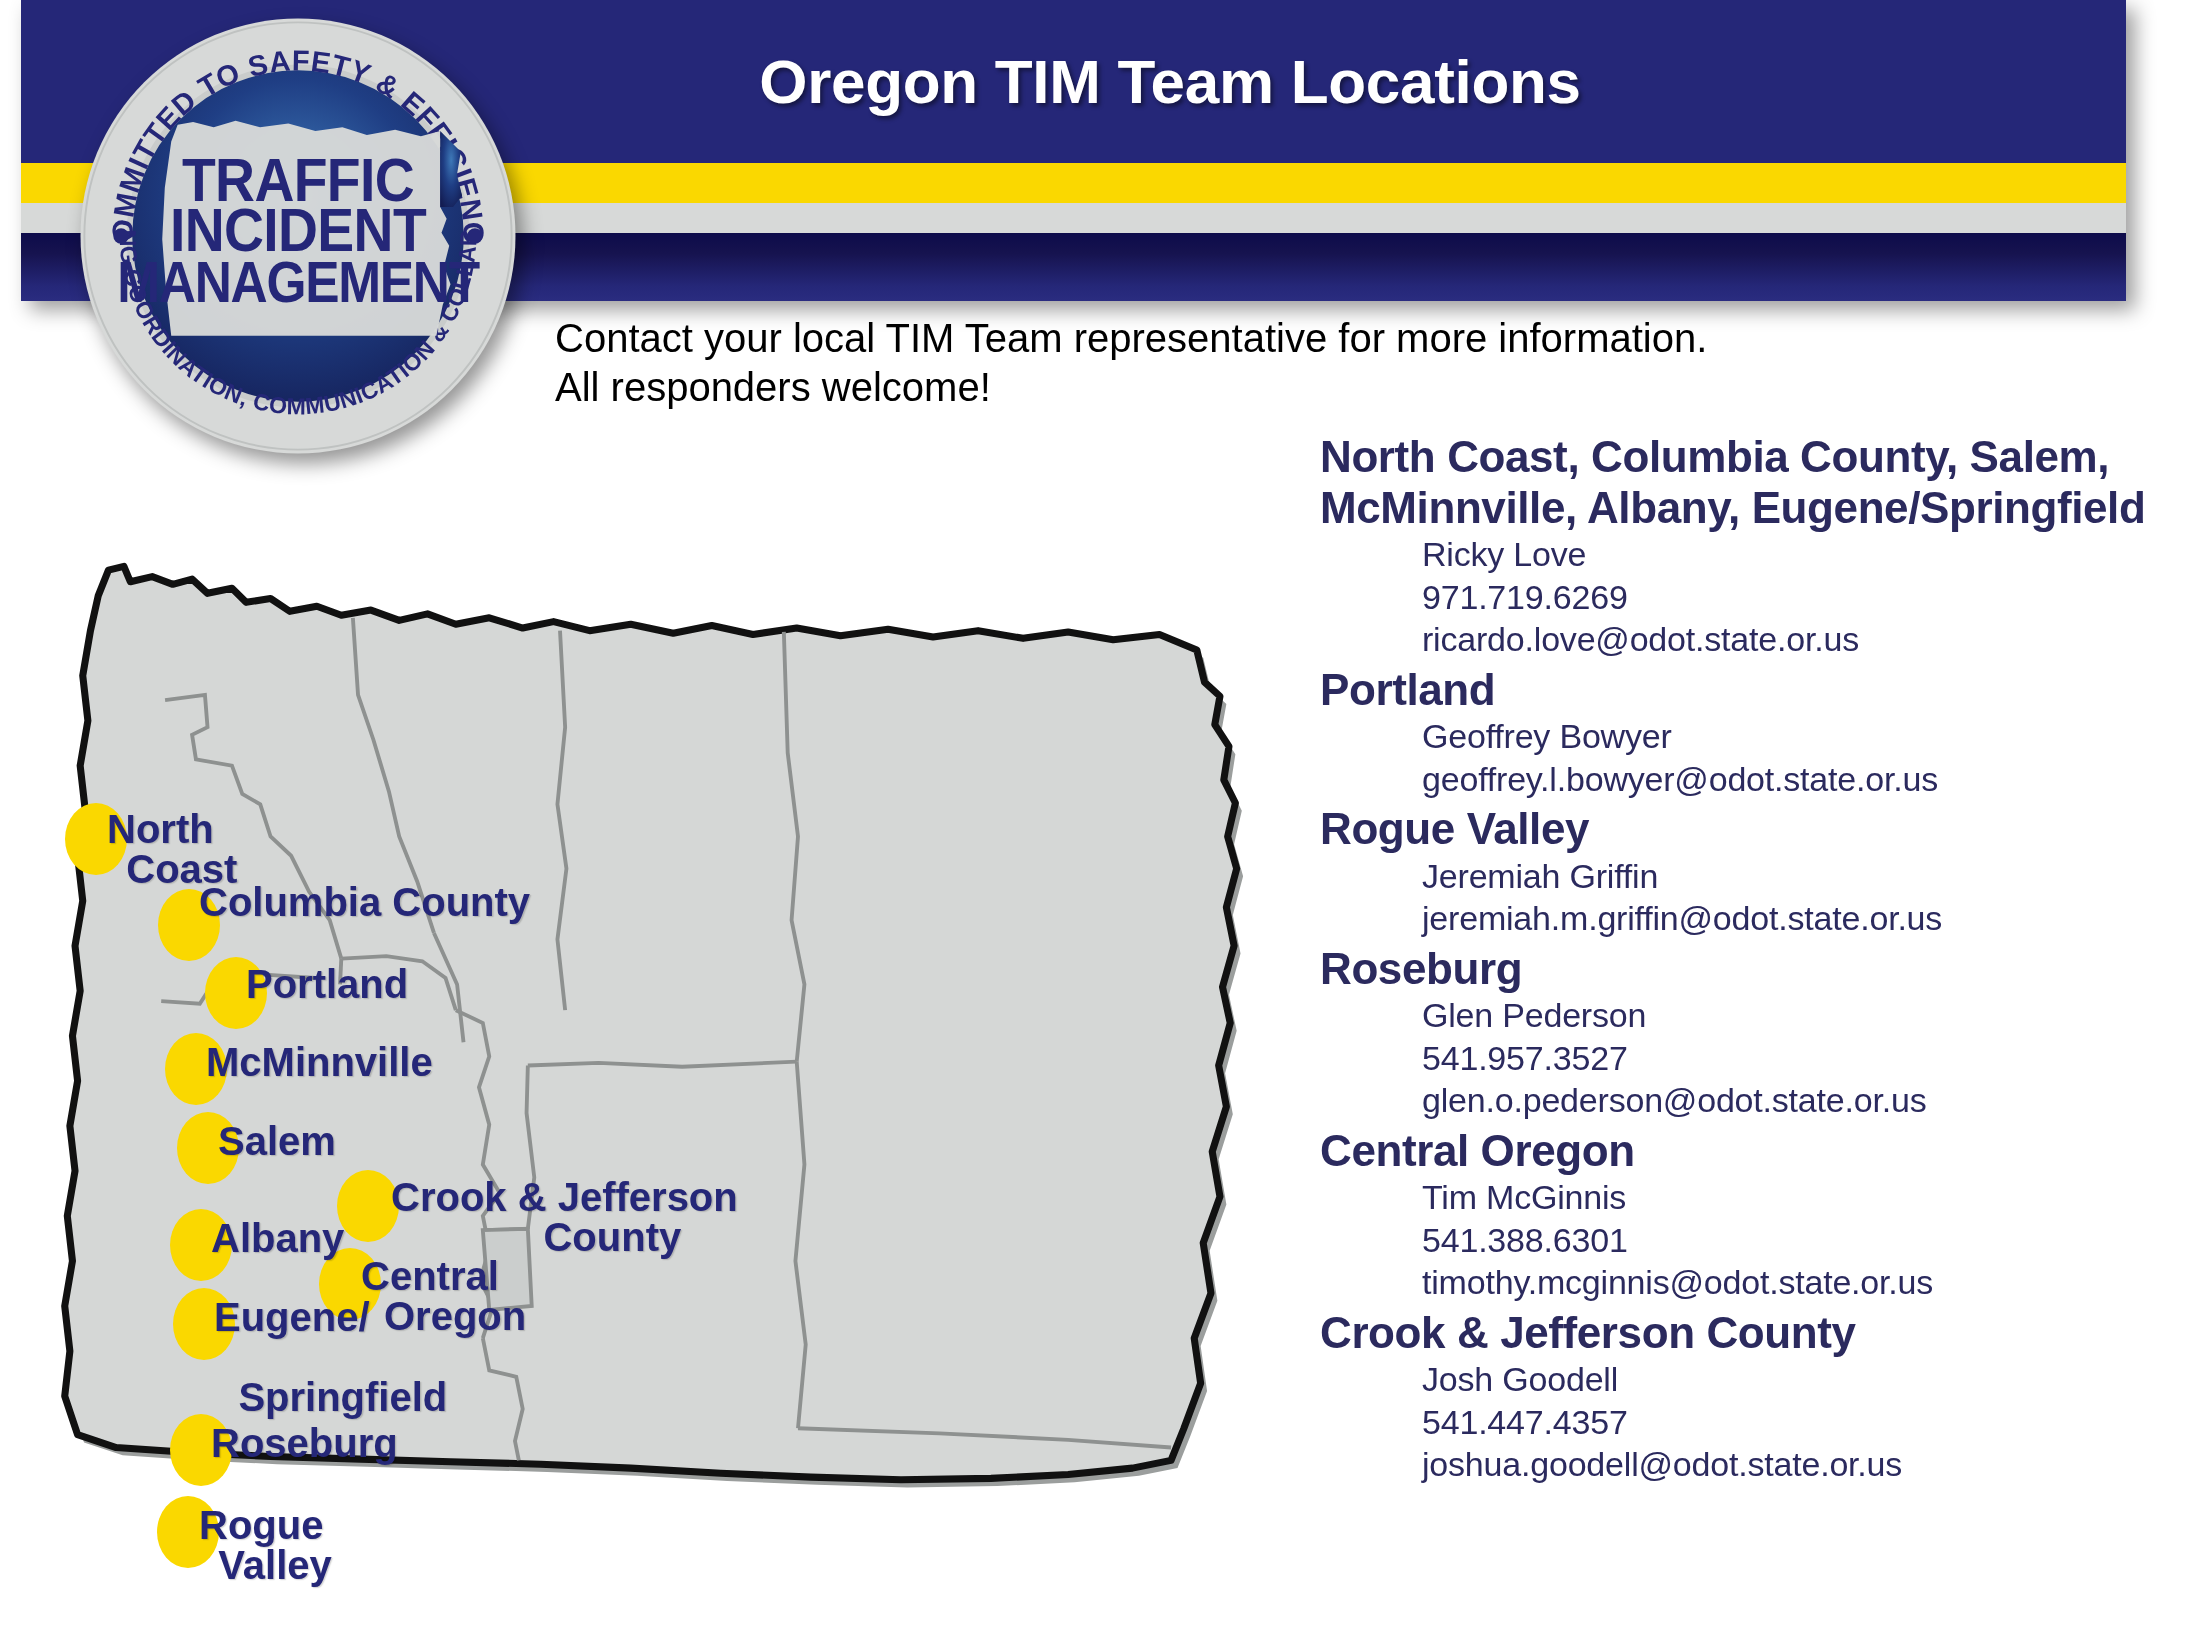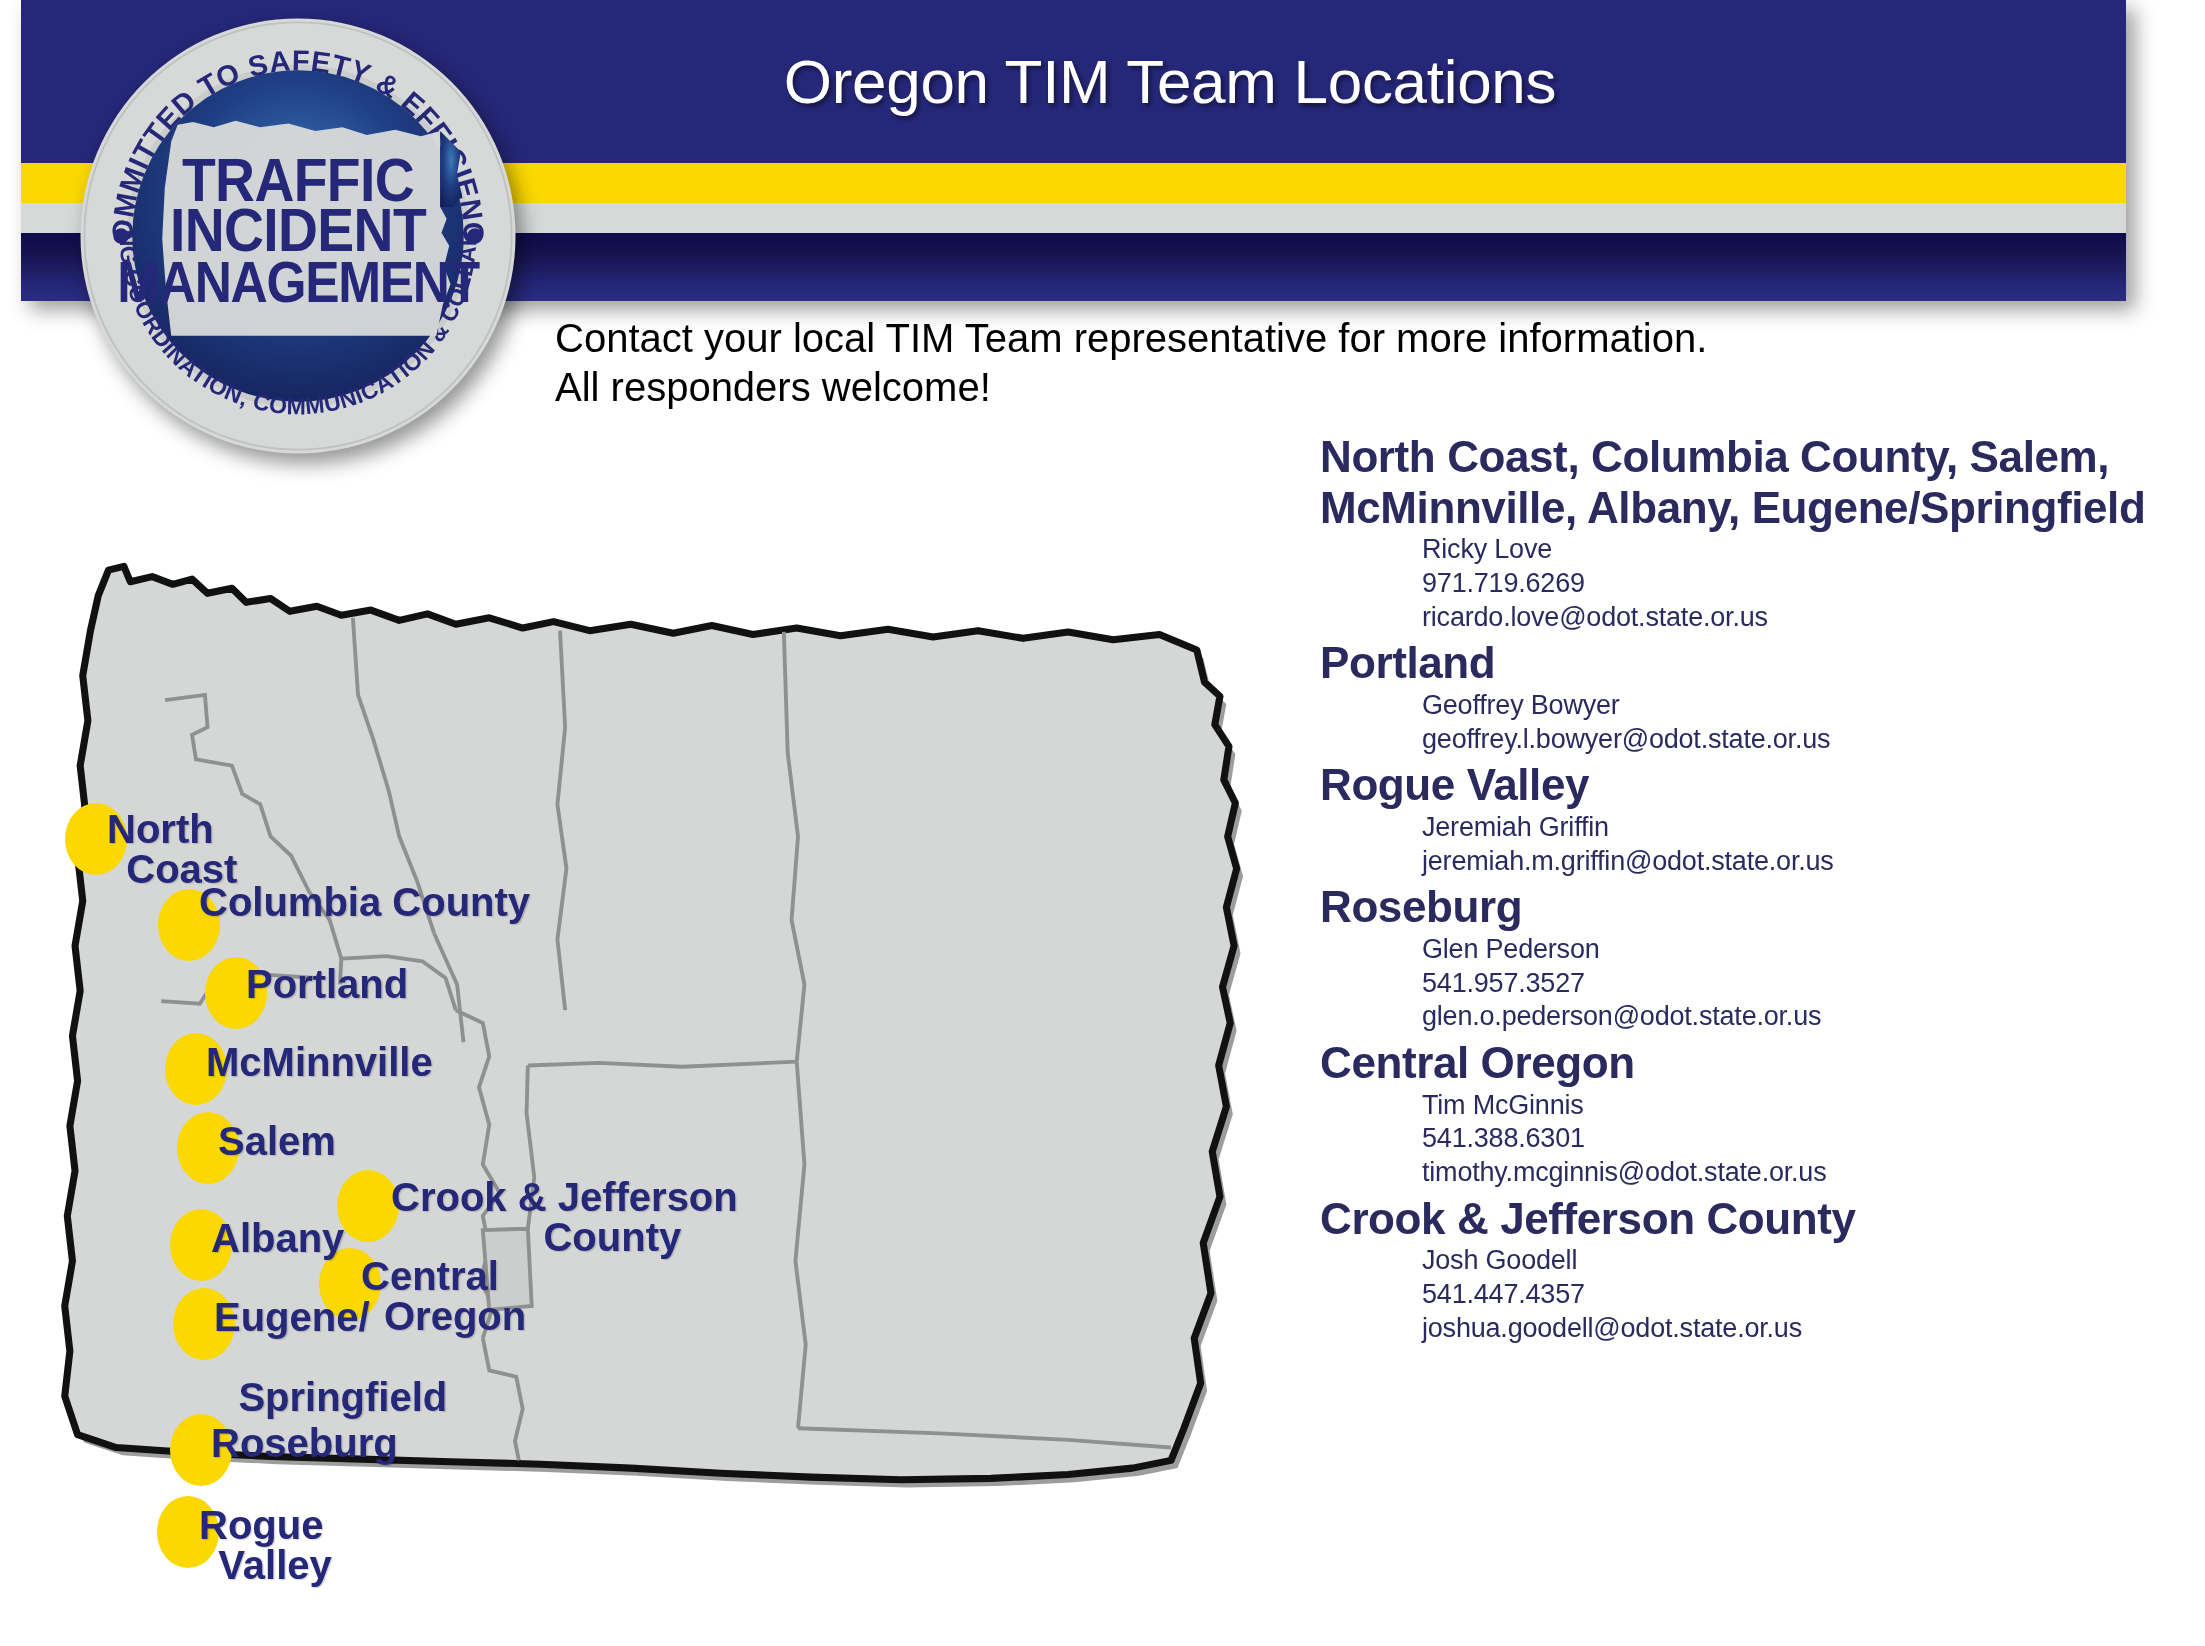"Oregon TIM Team Locations" #page-title { font-weight: normal -> bold }
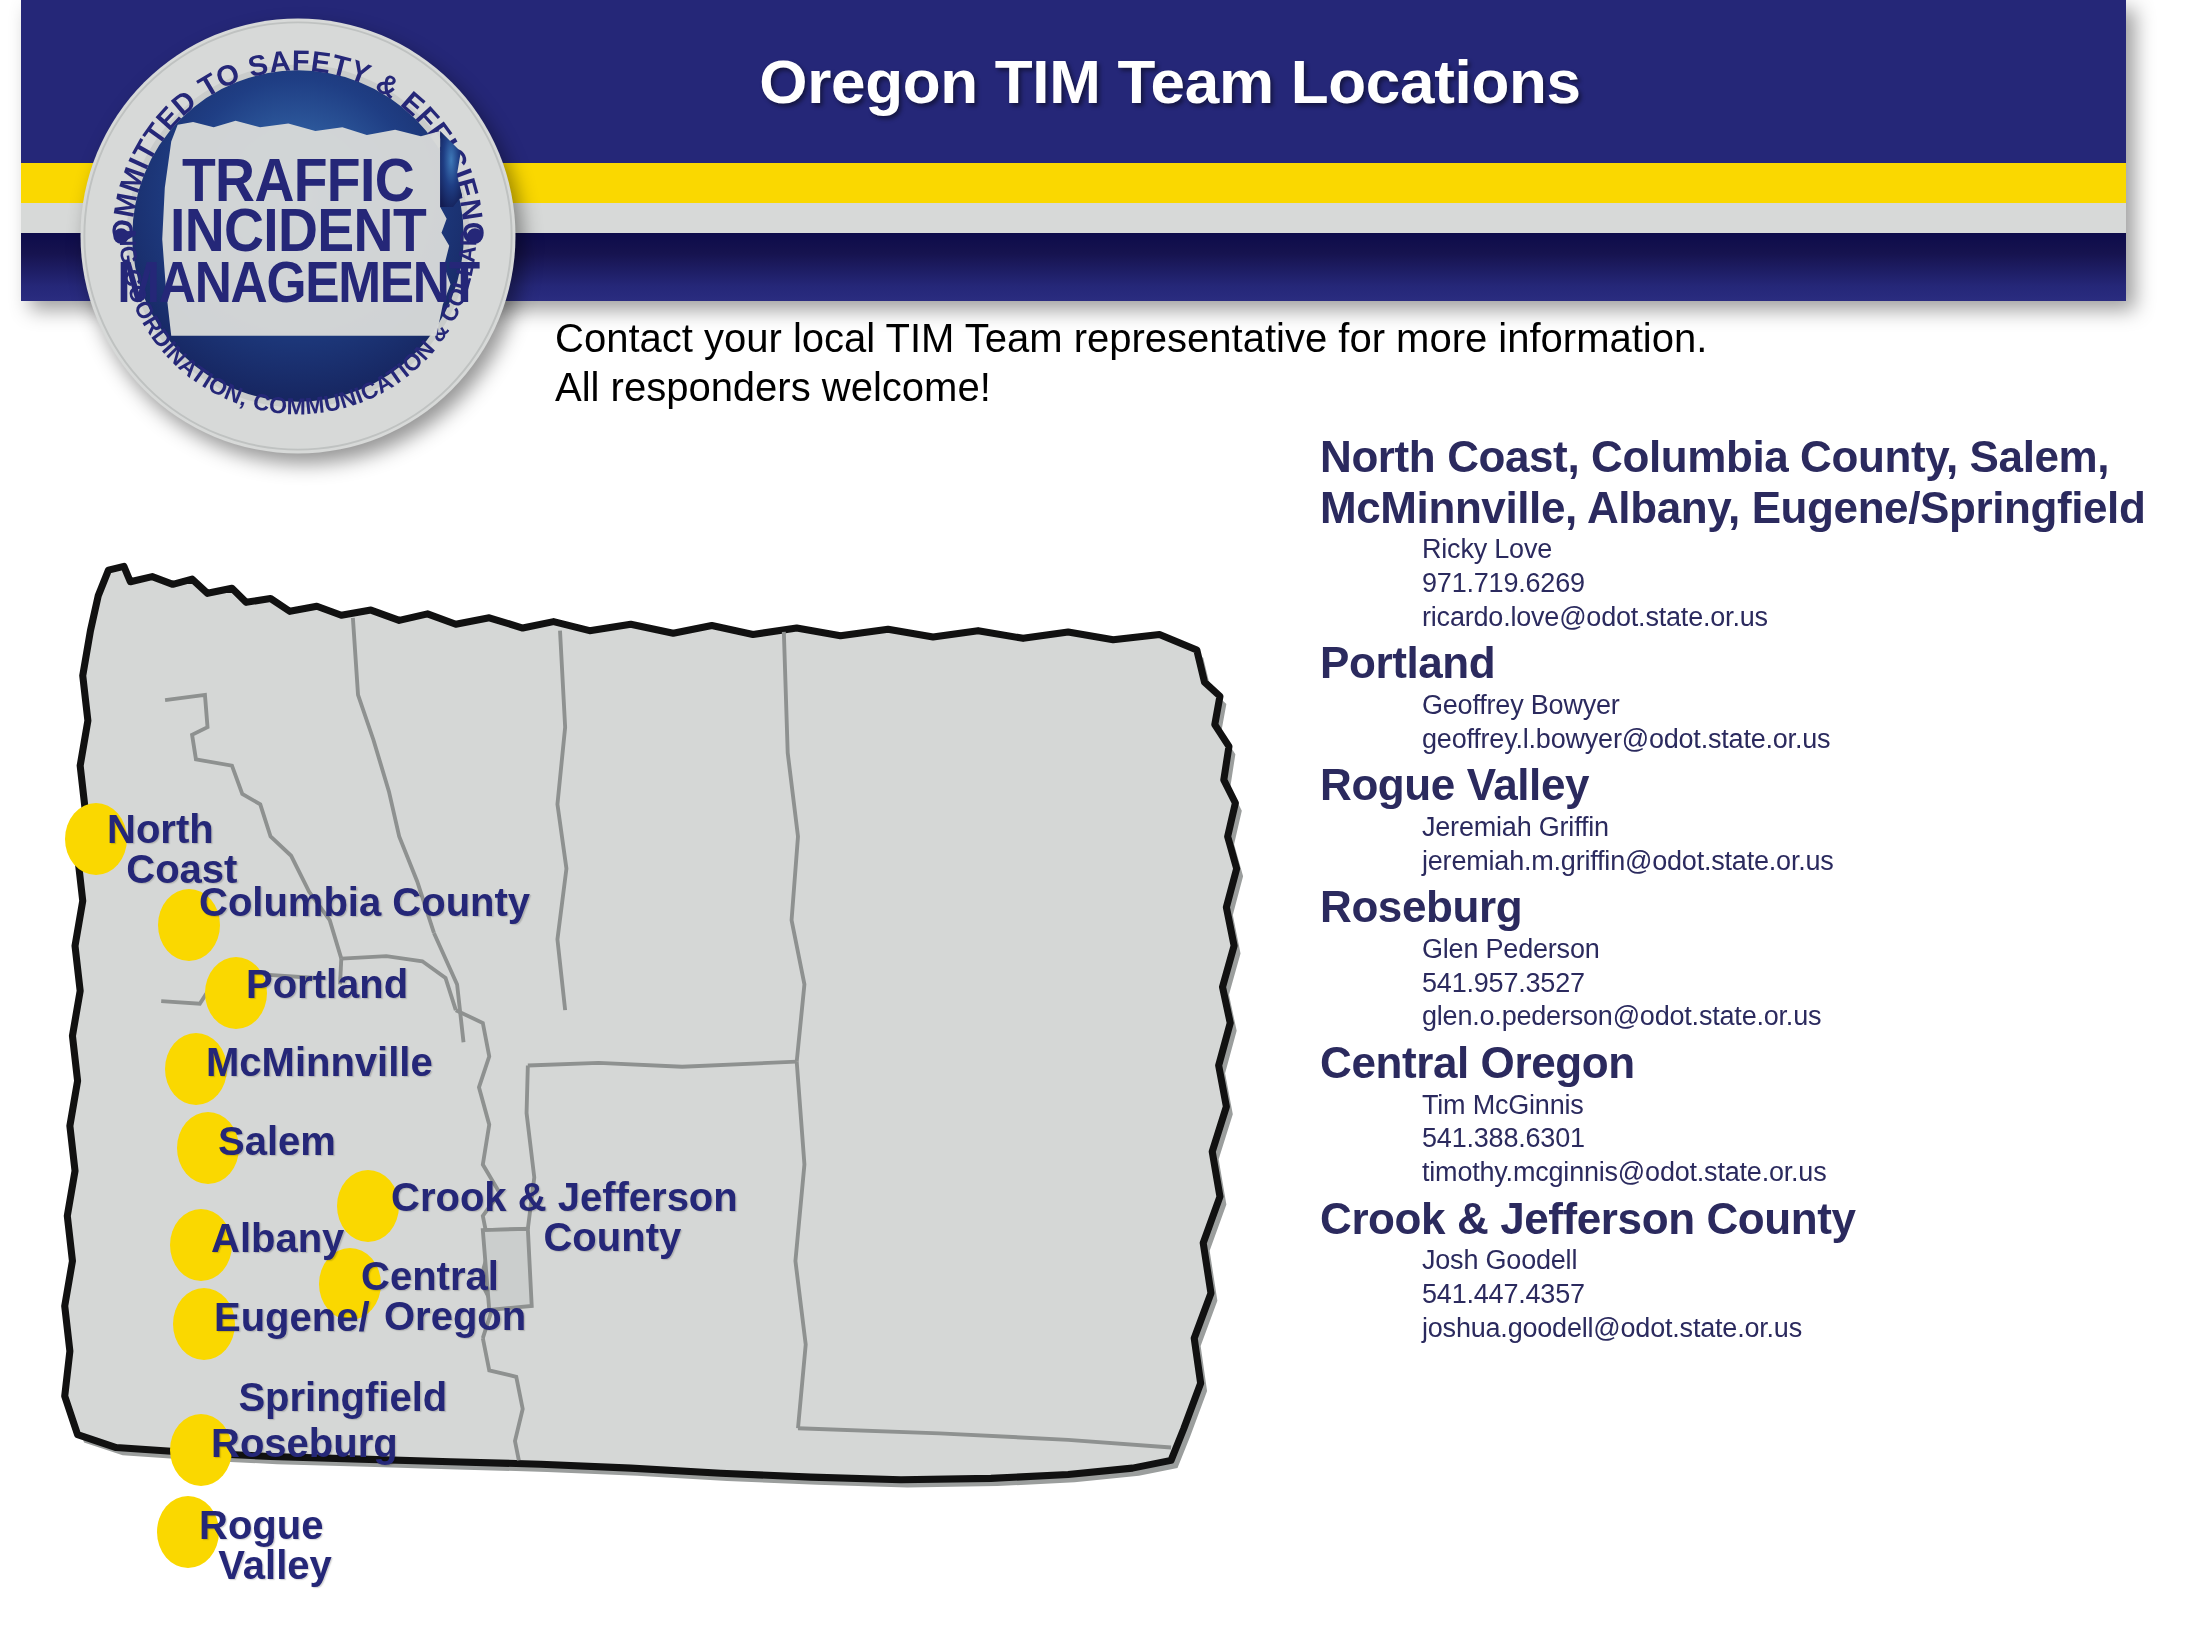"Ricky Love" .contact-line { font-size: 27px -> 34px }
